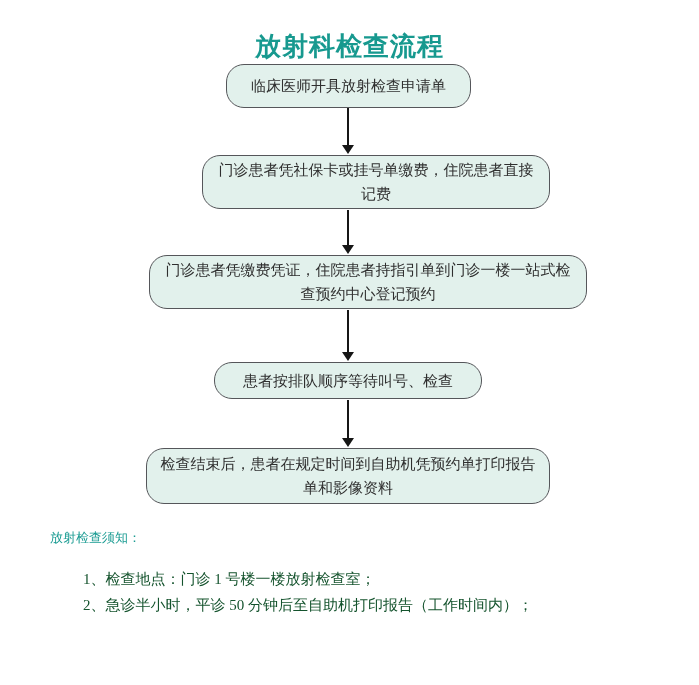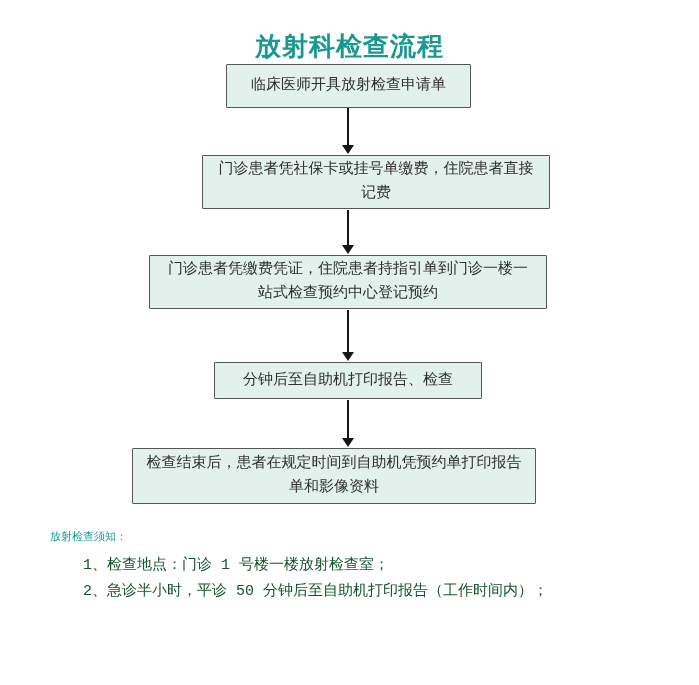"放射科检查流程" #page { font-family: Liberation Mono, monospace -> Liberation Serif, serif }
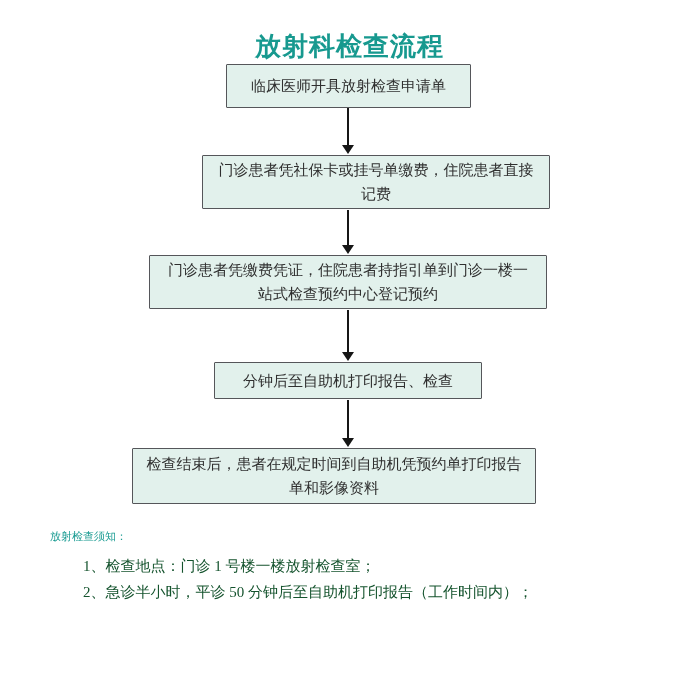"临床医师开具放射检查申请单" .flow-box { border-radius: 1px -> 18px }
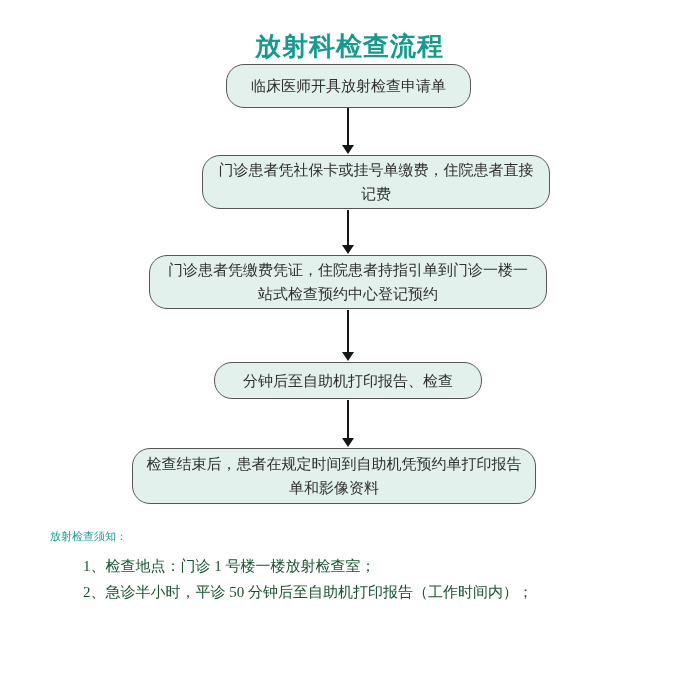"门诊患者凭缴费凭证，住院患者持指引单到门诊一楼一站式检查预约中心登记预约" #box3 { width: 398px -> 438px }
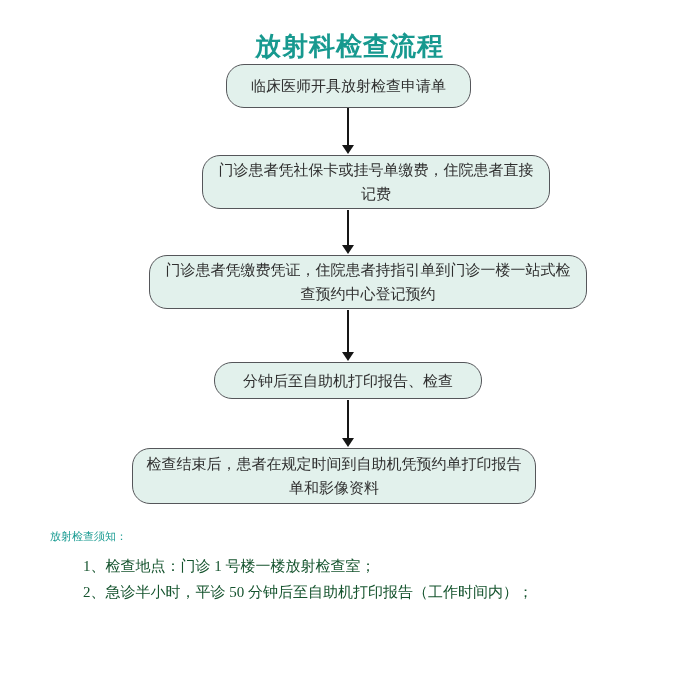"分钟后至自助机打印报告、检查" span { text: 分钟后至自助机打印报告 -> 患者按排队顺序等待叫号 }
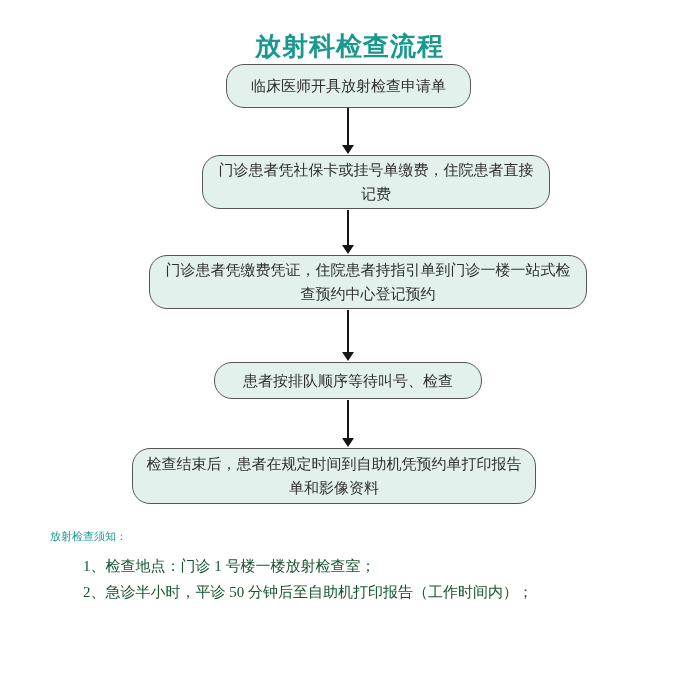"检查结束后，患者在规定时间到自助机凭预约单打印报告单和影像资料" #box5 { left: 132px -> 146px }
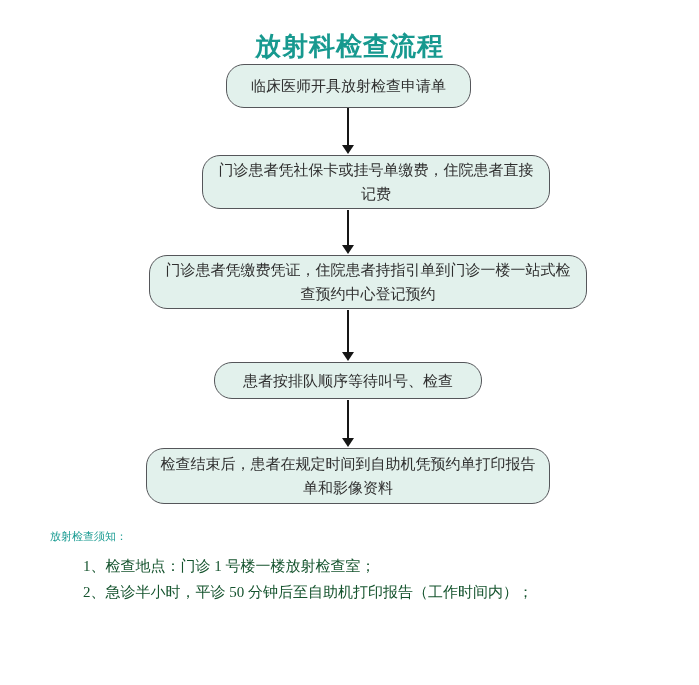"放射检查须知：" .notes-heading { font-size: 11px -> 13px; margin-bottom: 9px -> 19px }
